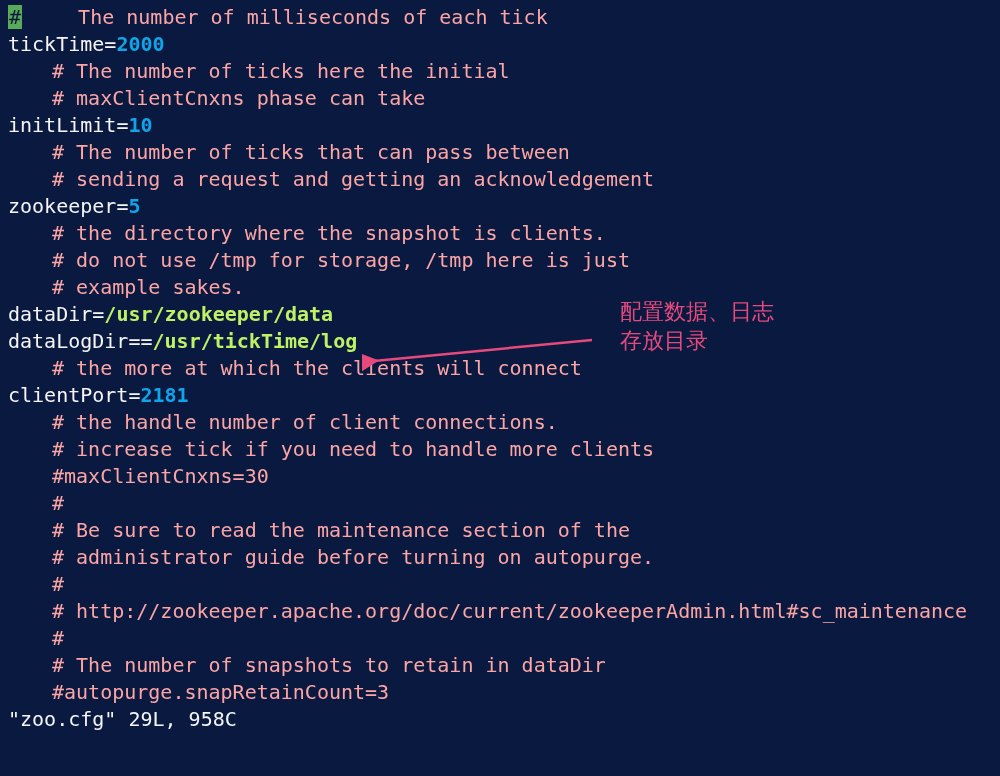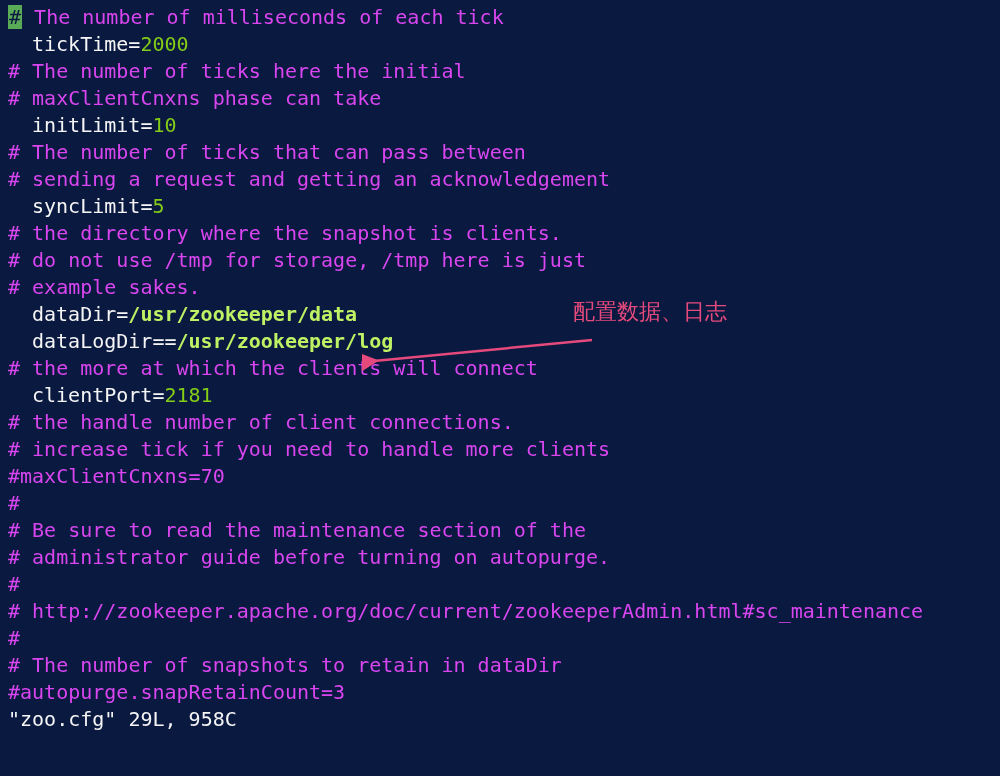"The number of milliseconds of" .comment { color: #d946ef -> #fca5a5; margin-left: none -> 44px }
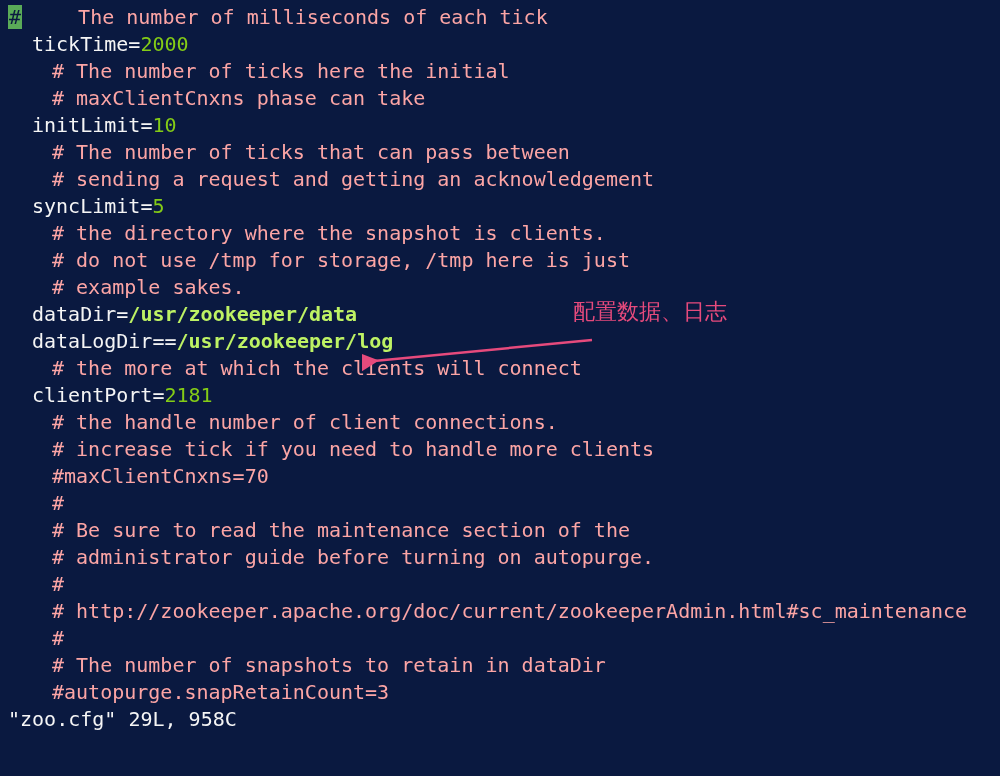"tickTime" .key { margin-left: 24px -> none }
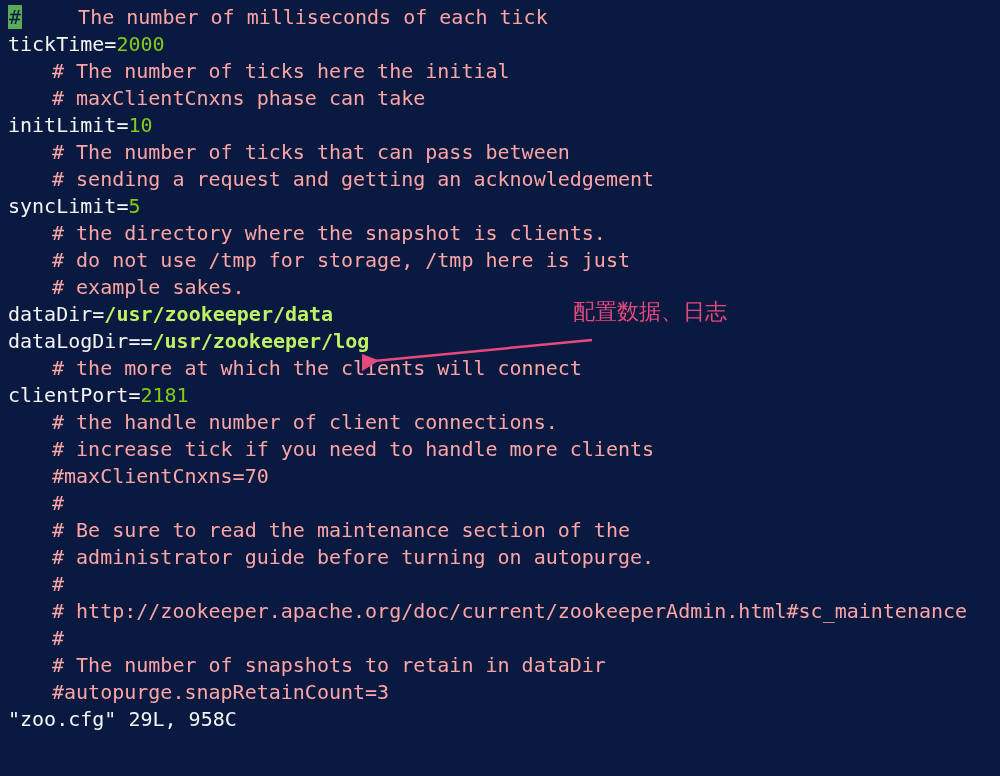"2000" .num { color: #84cc16 -> #0ea5e9; font-weight: normal -> bold }
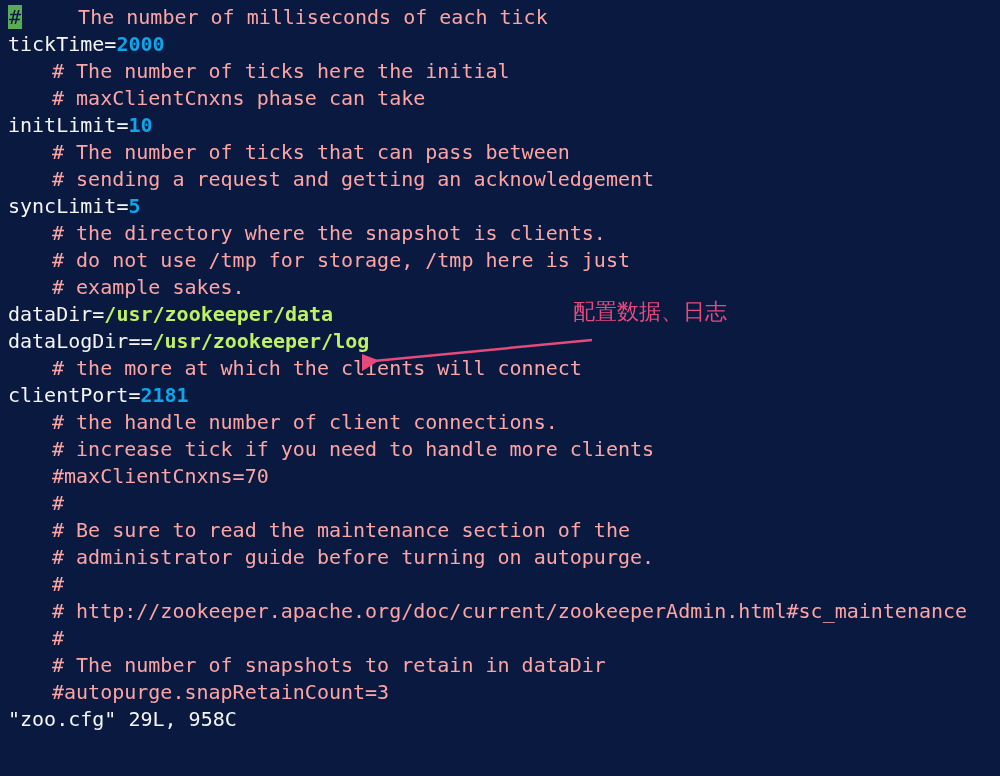"syncLimit" span.key { text: syncLimit -> zookeeper }
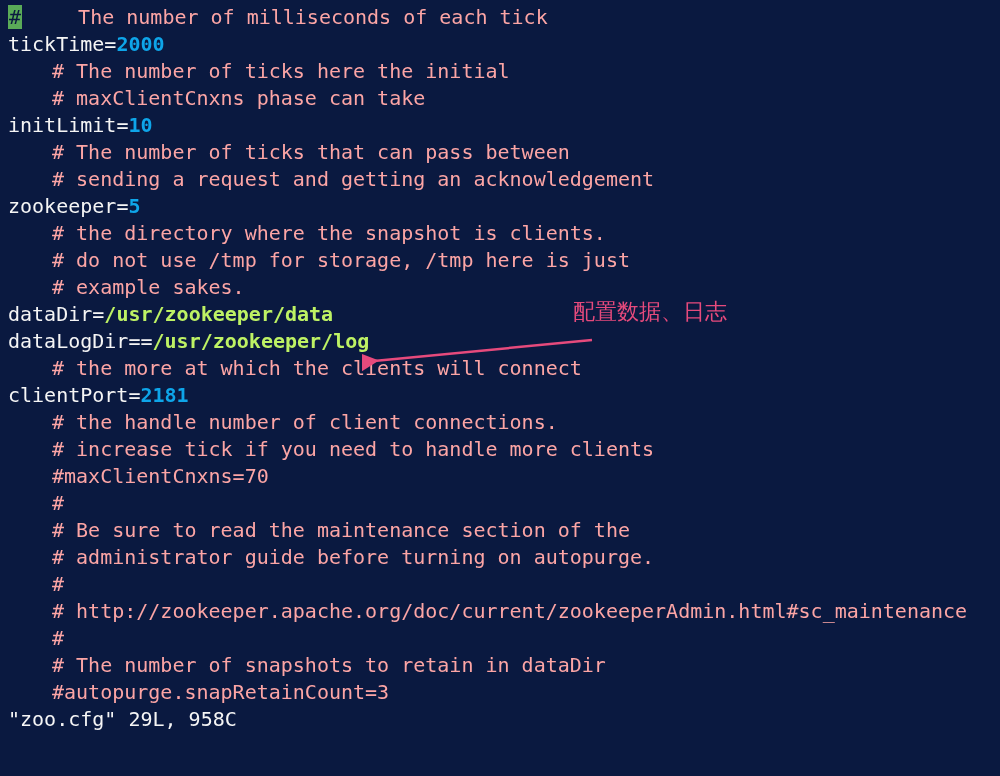"配置数据、日志" .annotation { left: 573px -> 620px }
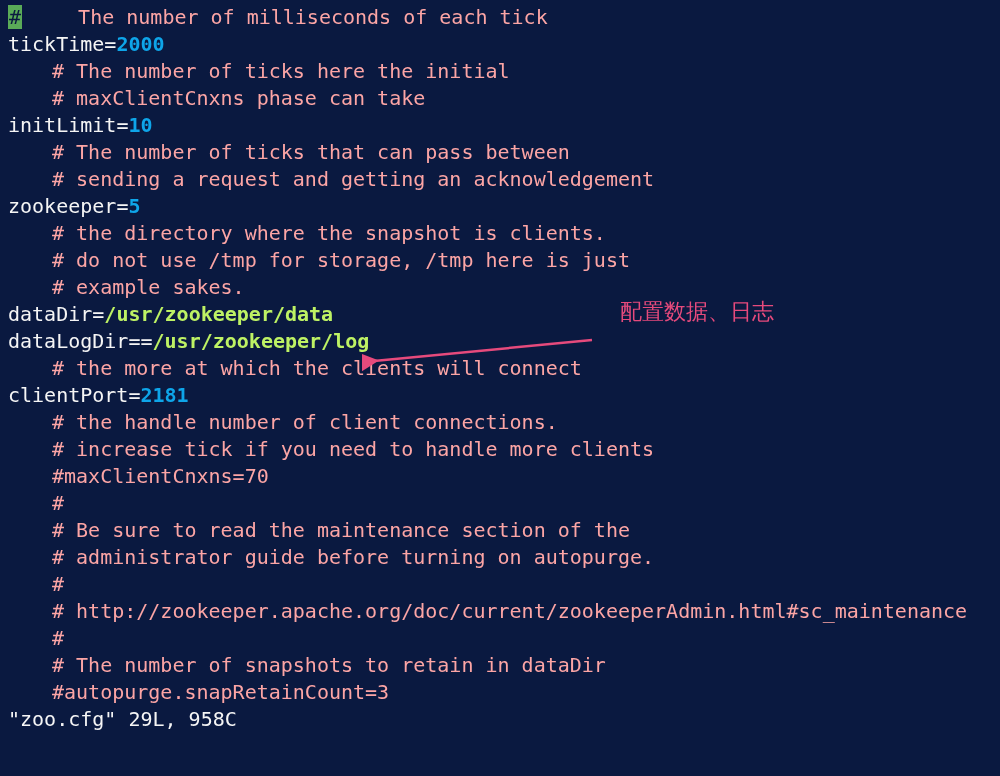"/usr/zookeeper/log" span.path { text: /usr/zookeeper/log -> /usr/tickTime/log }
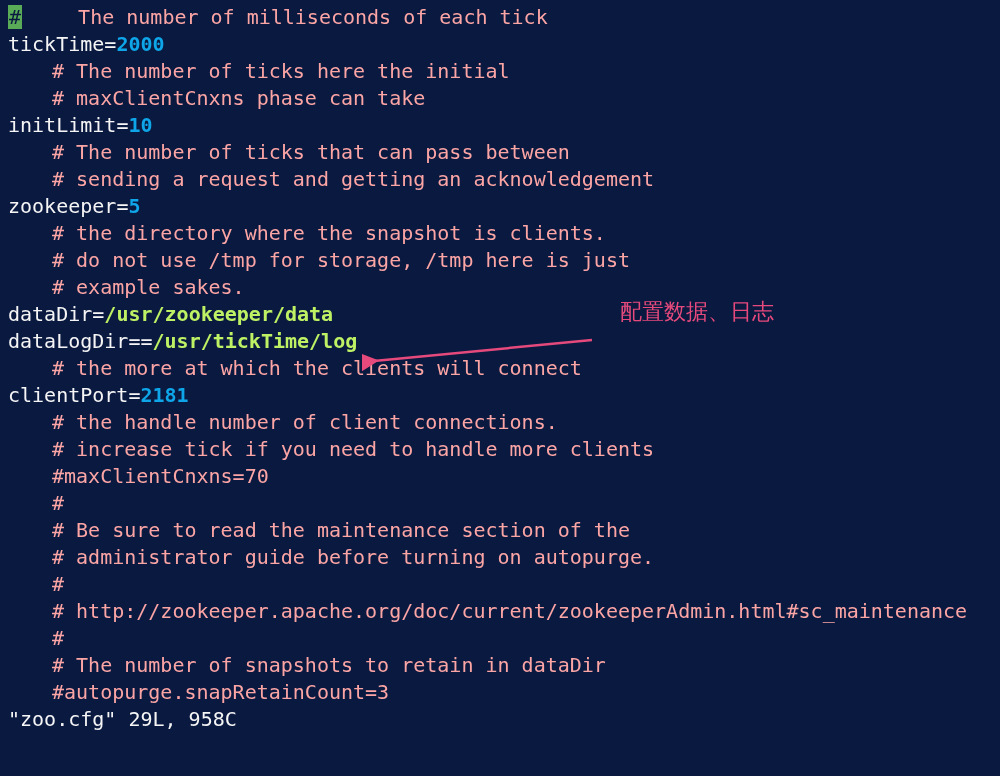"存放目录" div { html: none -> <div>存放目录</div> }
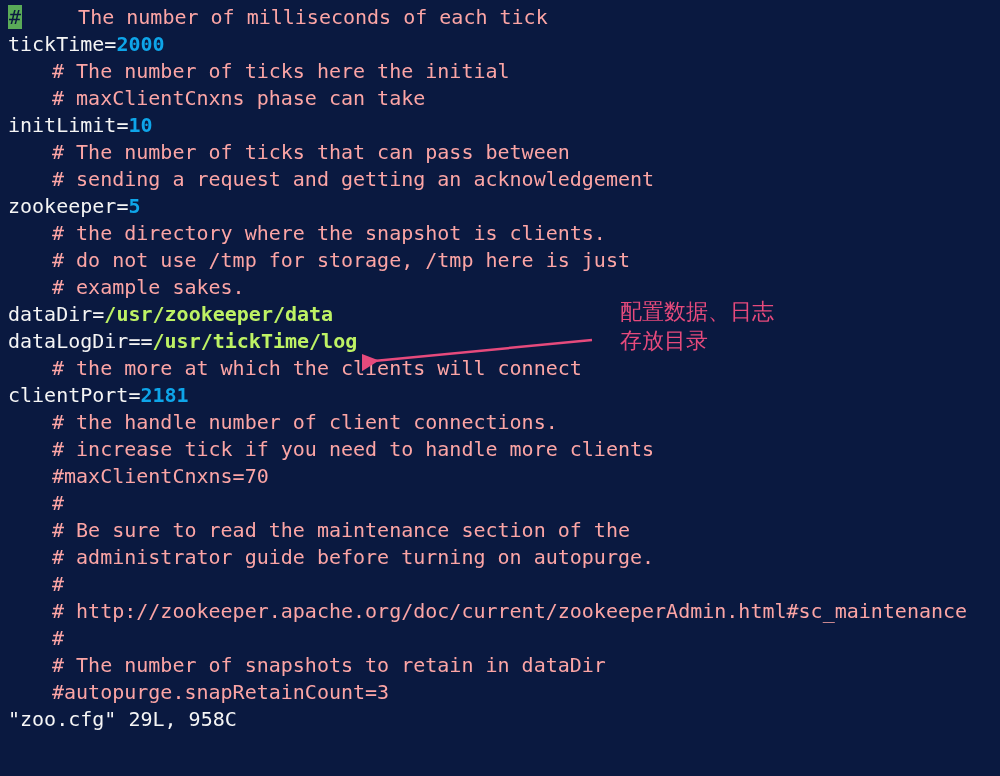"#maxClientCnxns=70" div.line { text: 70 -> 30 }
